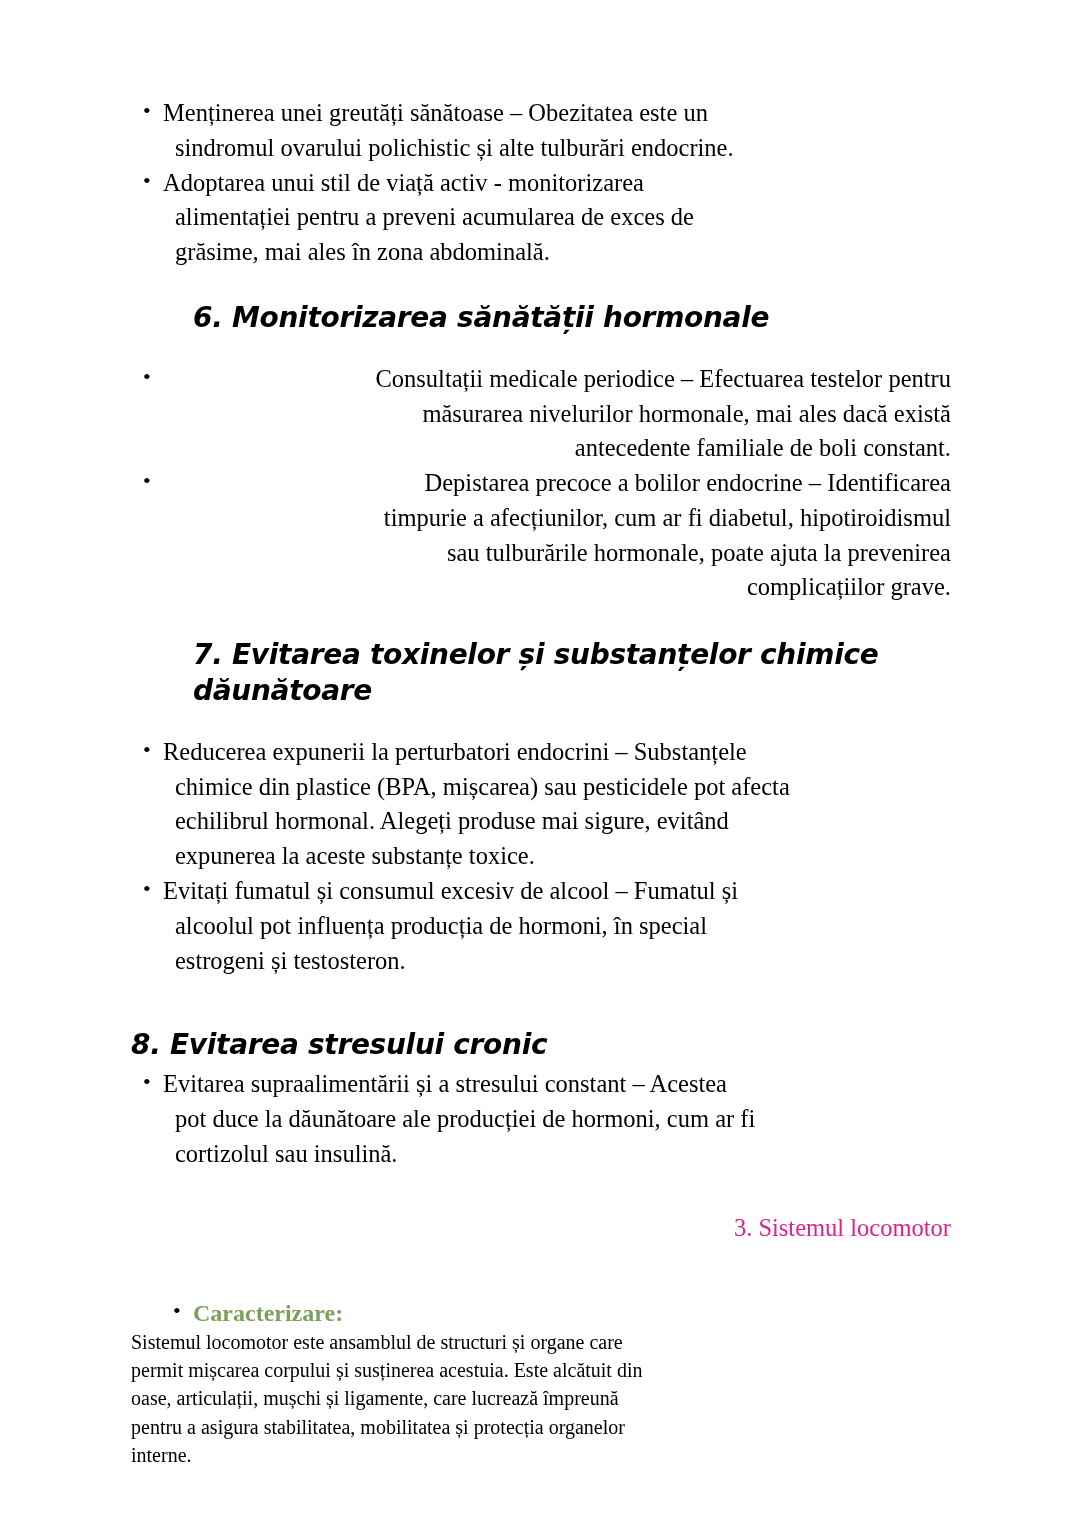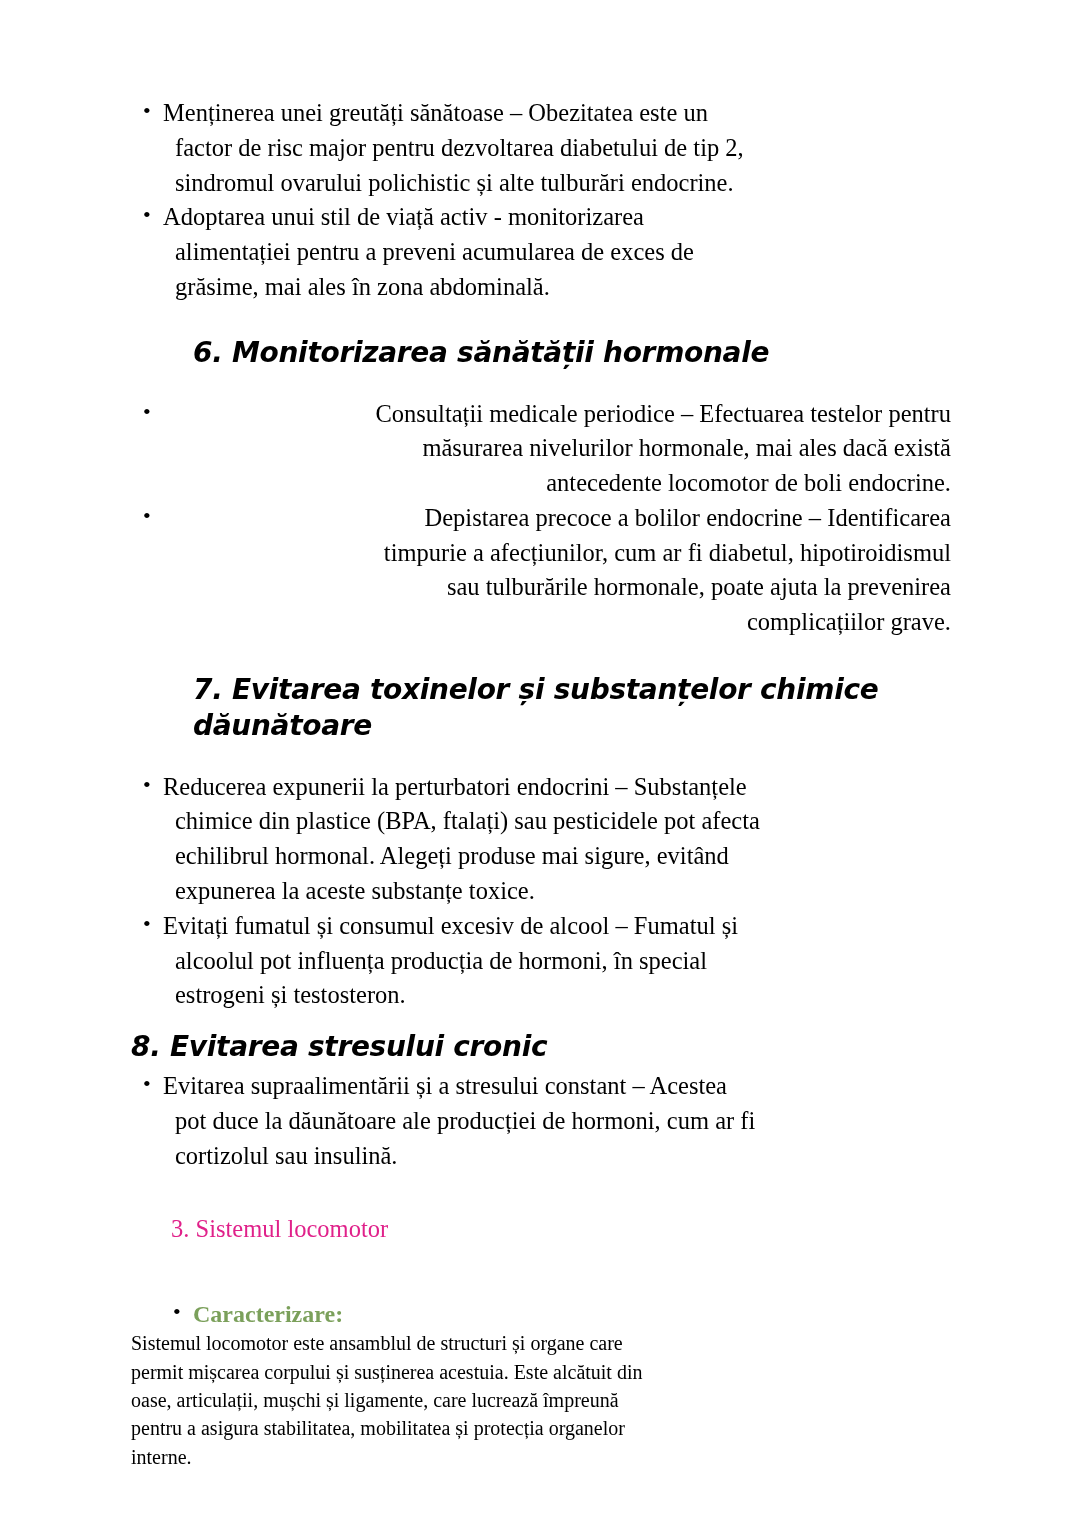"factor de risc major pentru" span.ind { html: <span>factor de risc major pentru dezvoltarea diabetului de tip 2,</span> -> none }
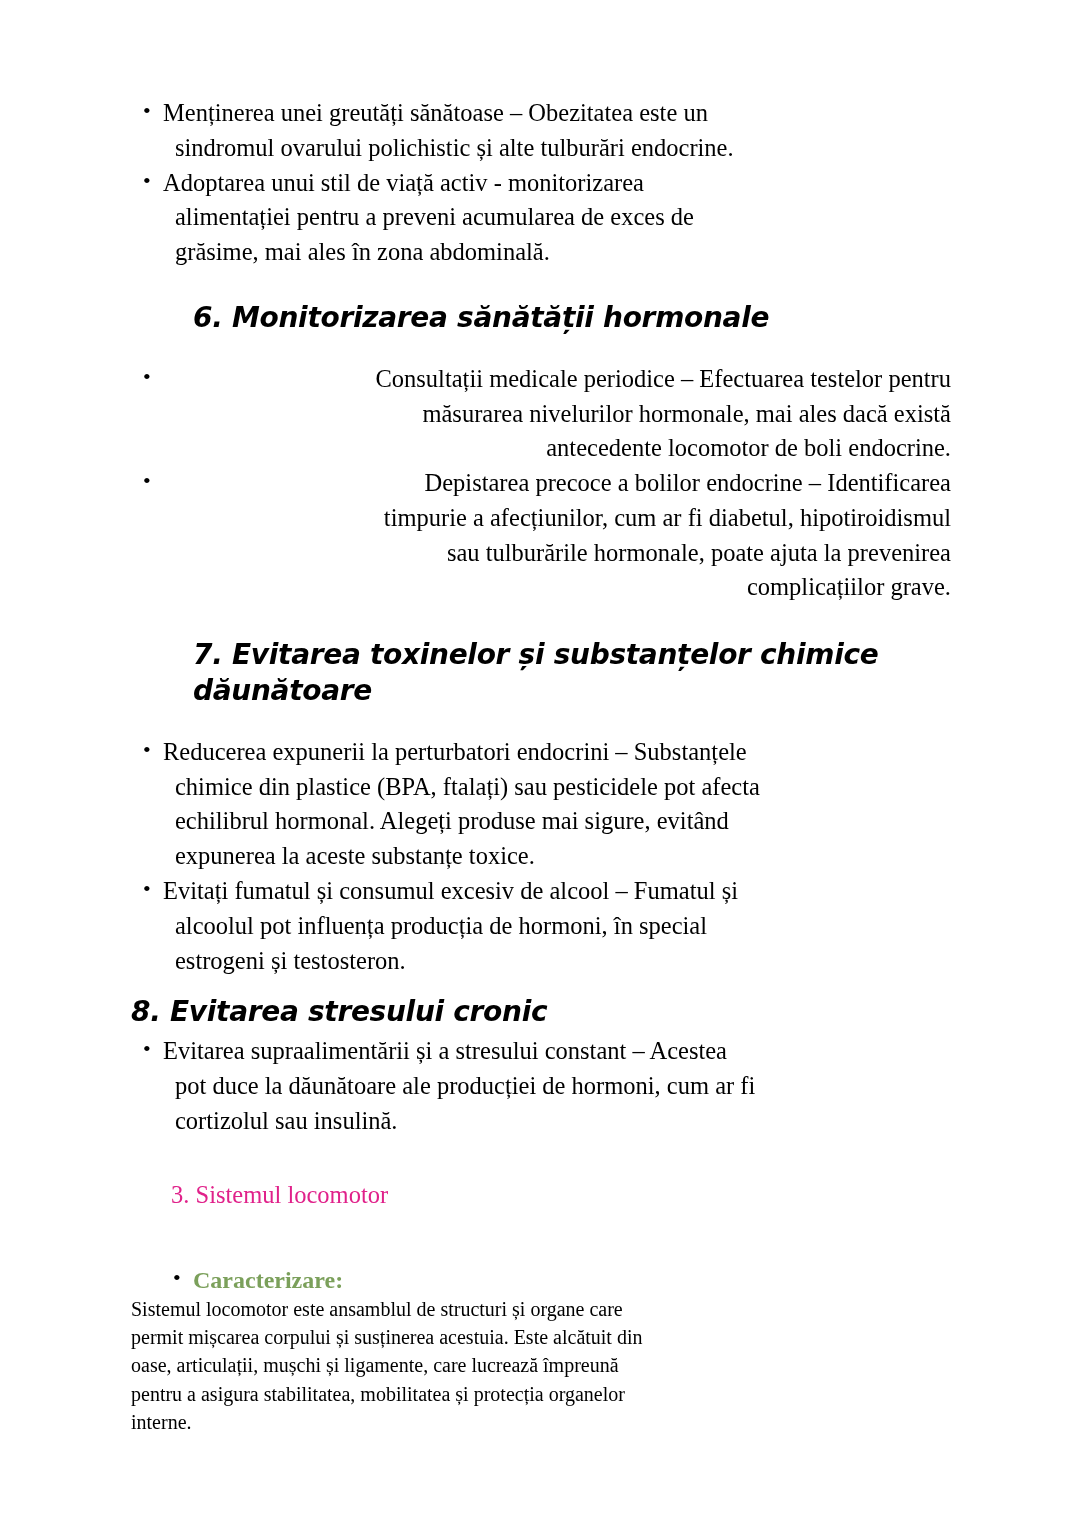"antecedente locomotor de boli endocrine." span.ind { text: locomotor de boli endocrine -> familiale de boli constant }
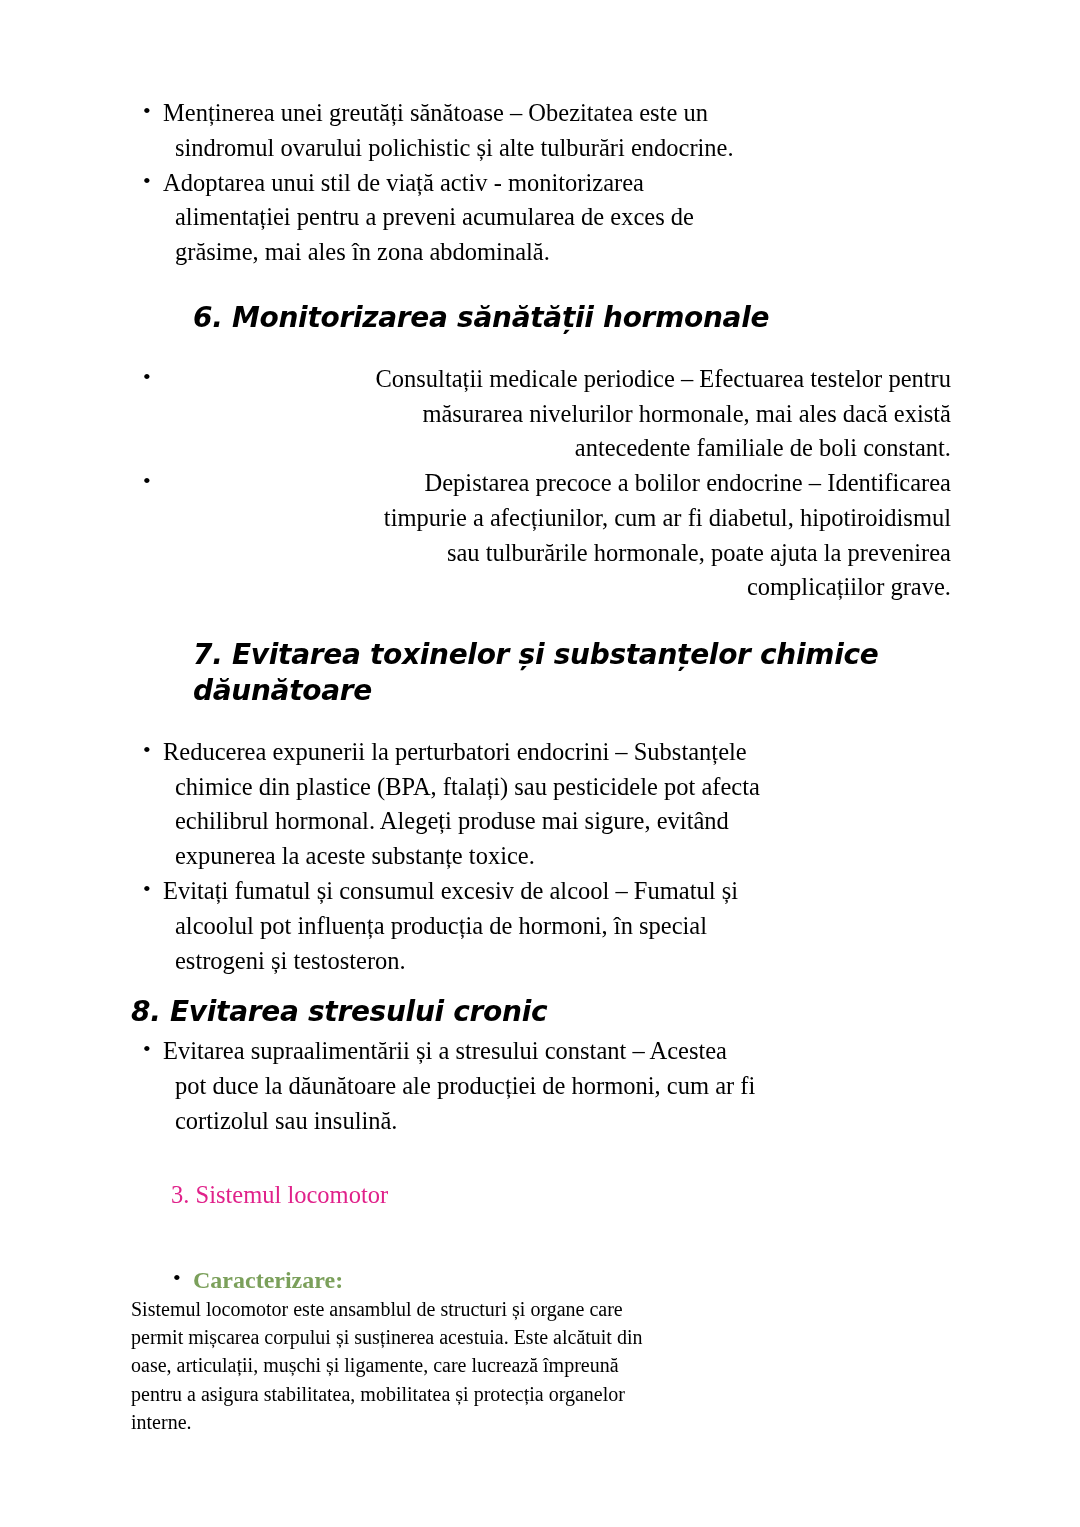"chimice din plastice (BPA, ftalați)" span.ind { text: ftalați -> mișcarea }
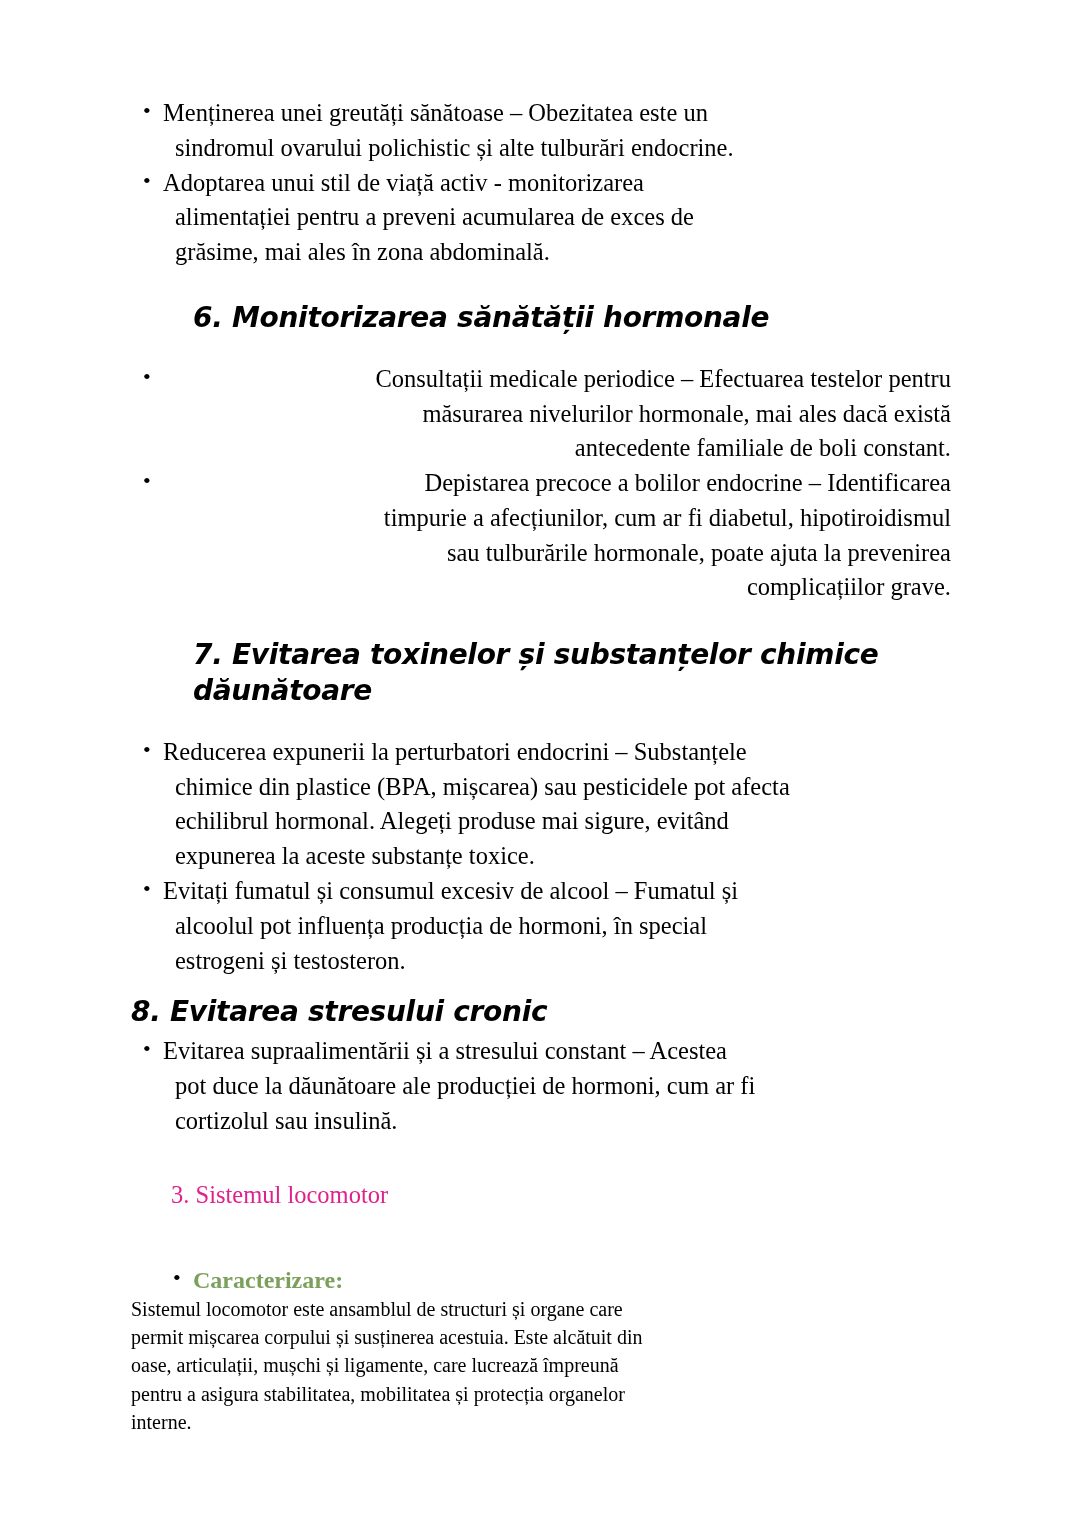"8. Evitarea stresului cronic" .heading-8 { margin-top: 16px -> 49px }
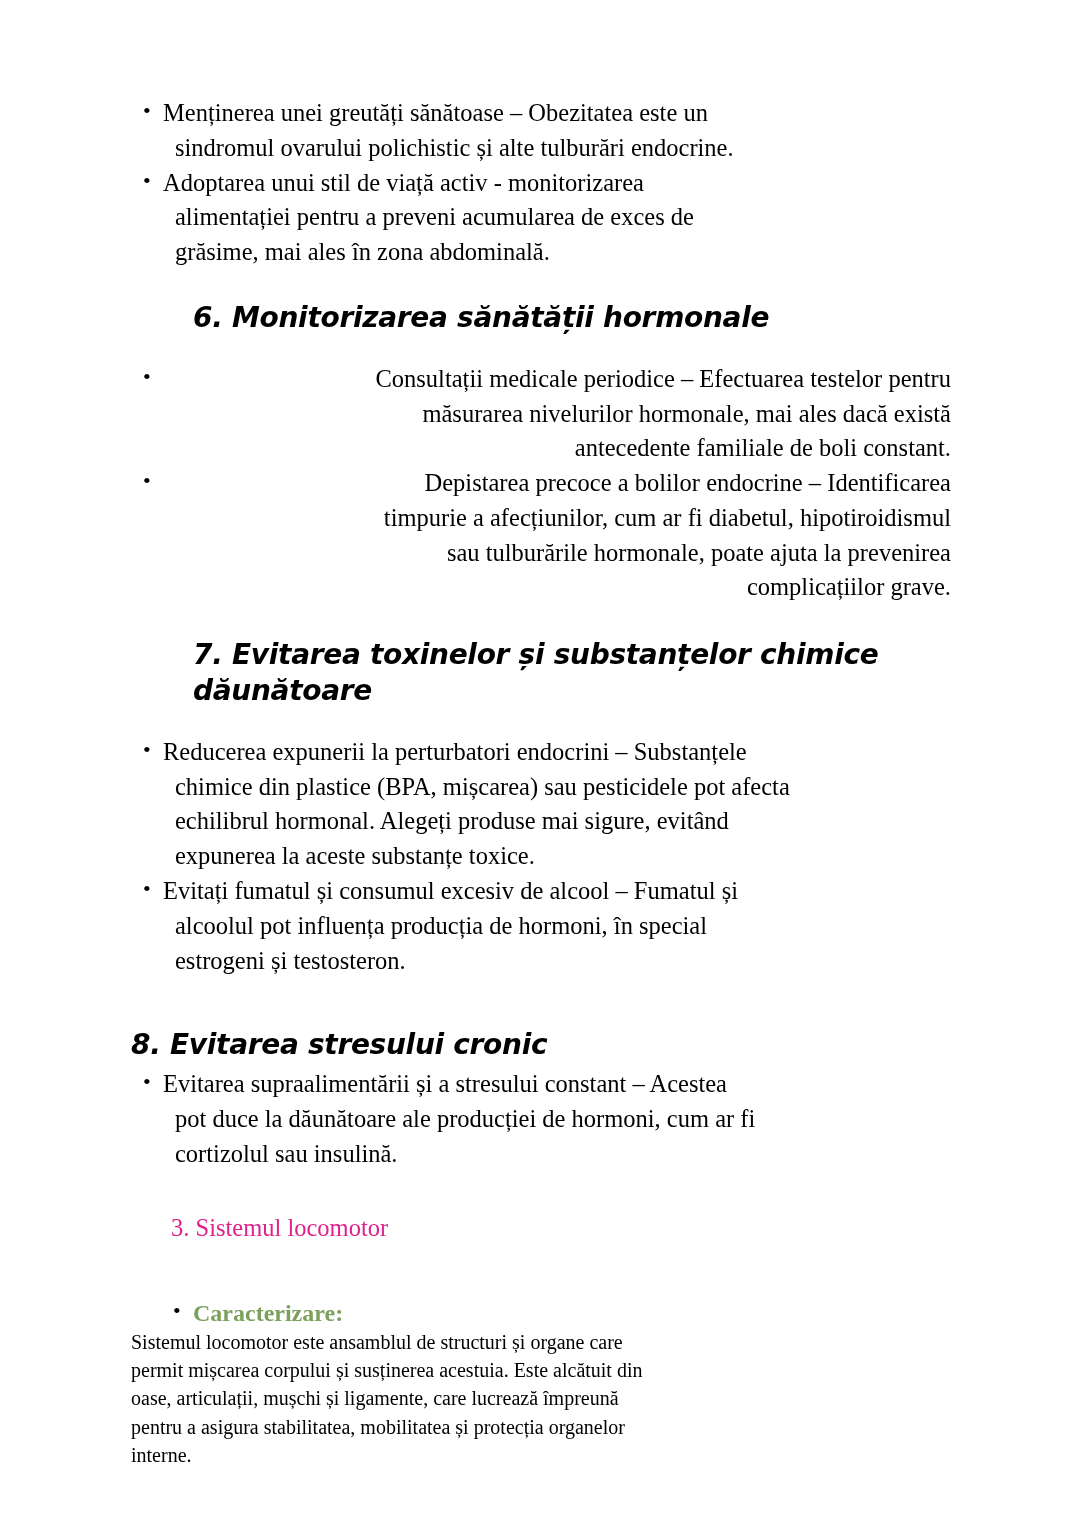"3. Sistemul locomotor" .center-pink { text-align: left -> right }
